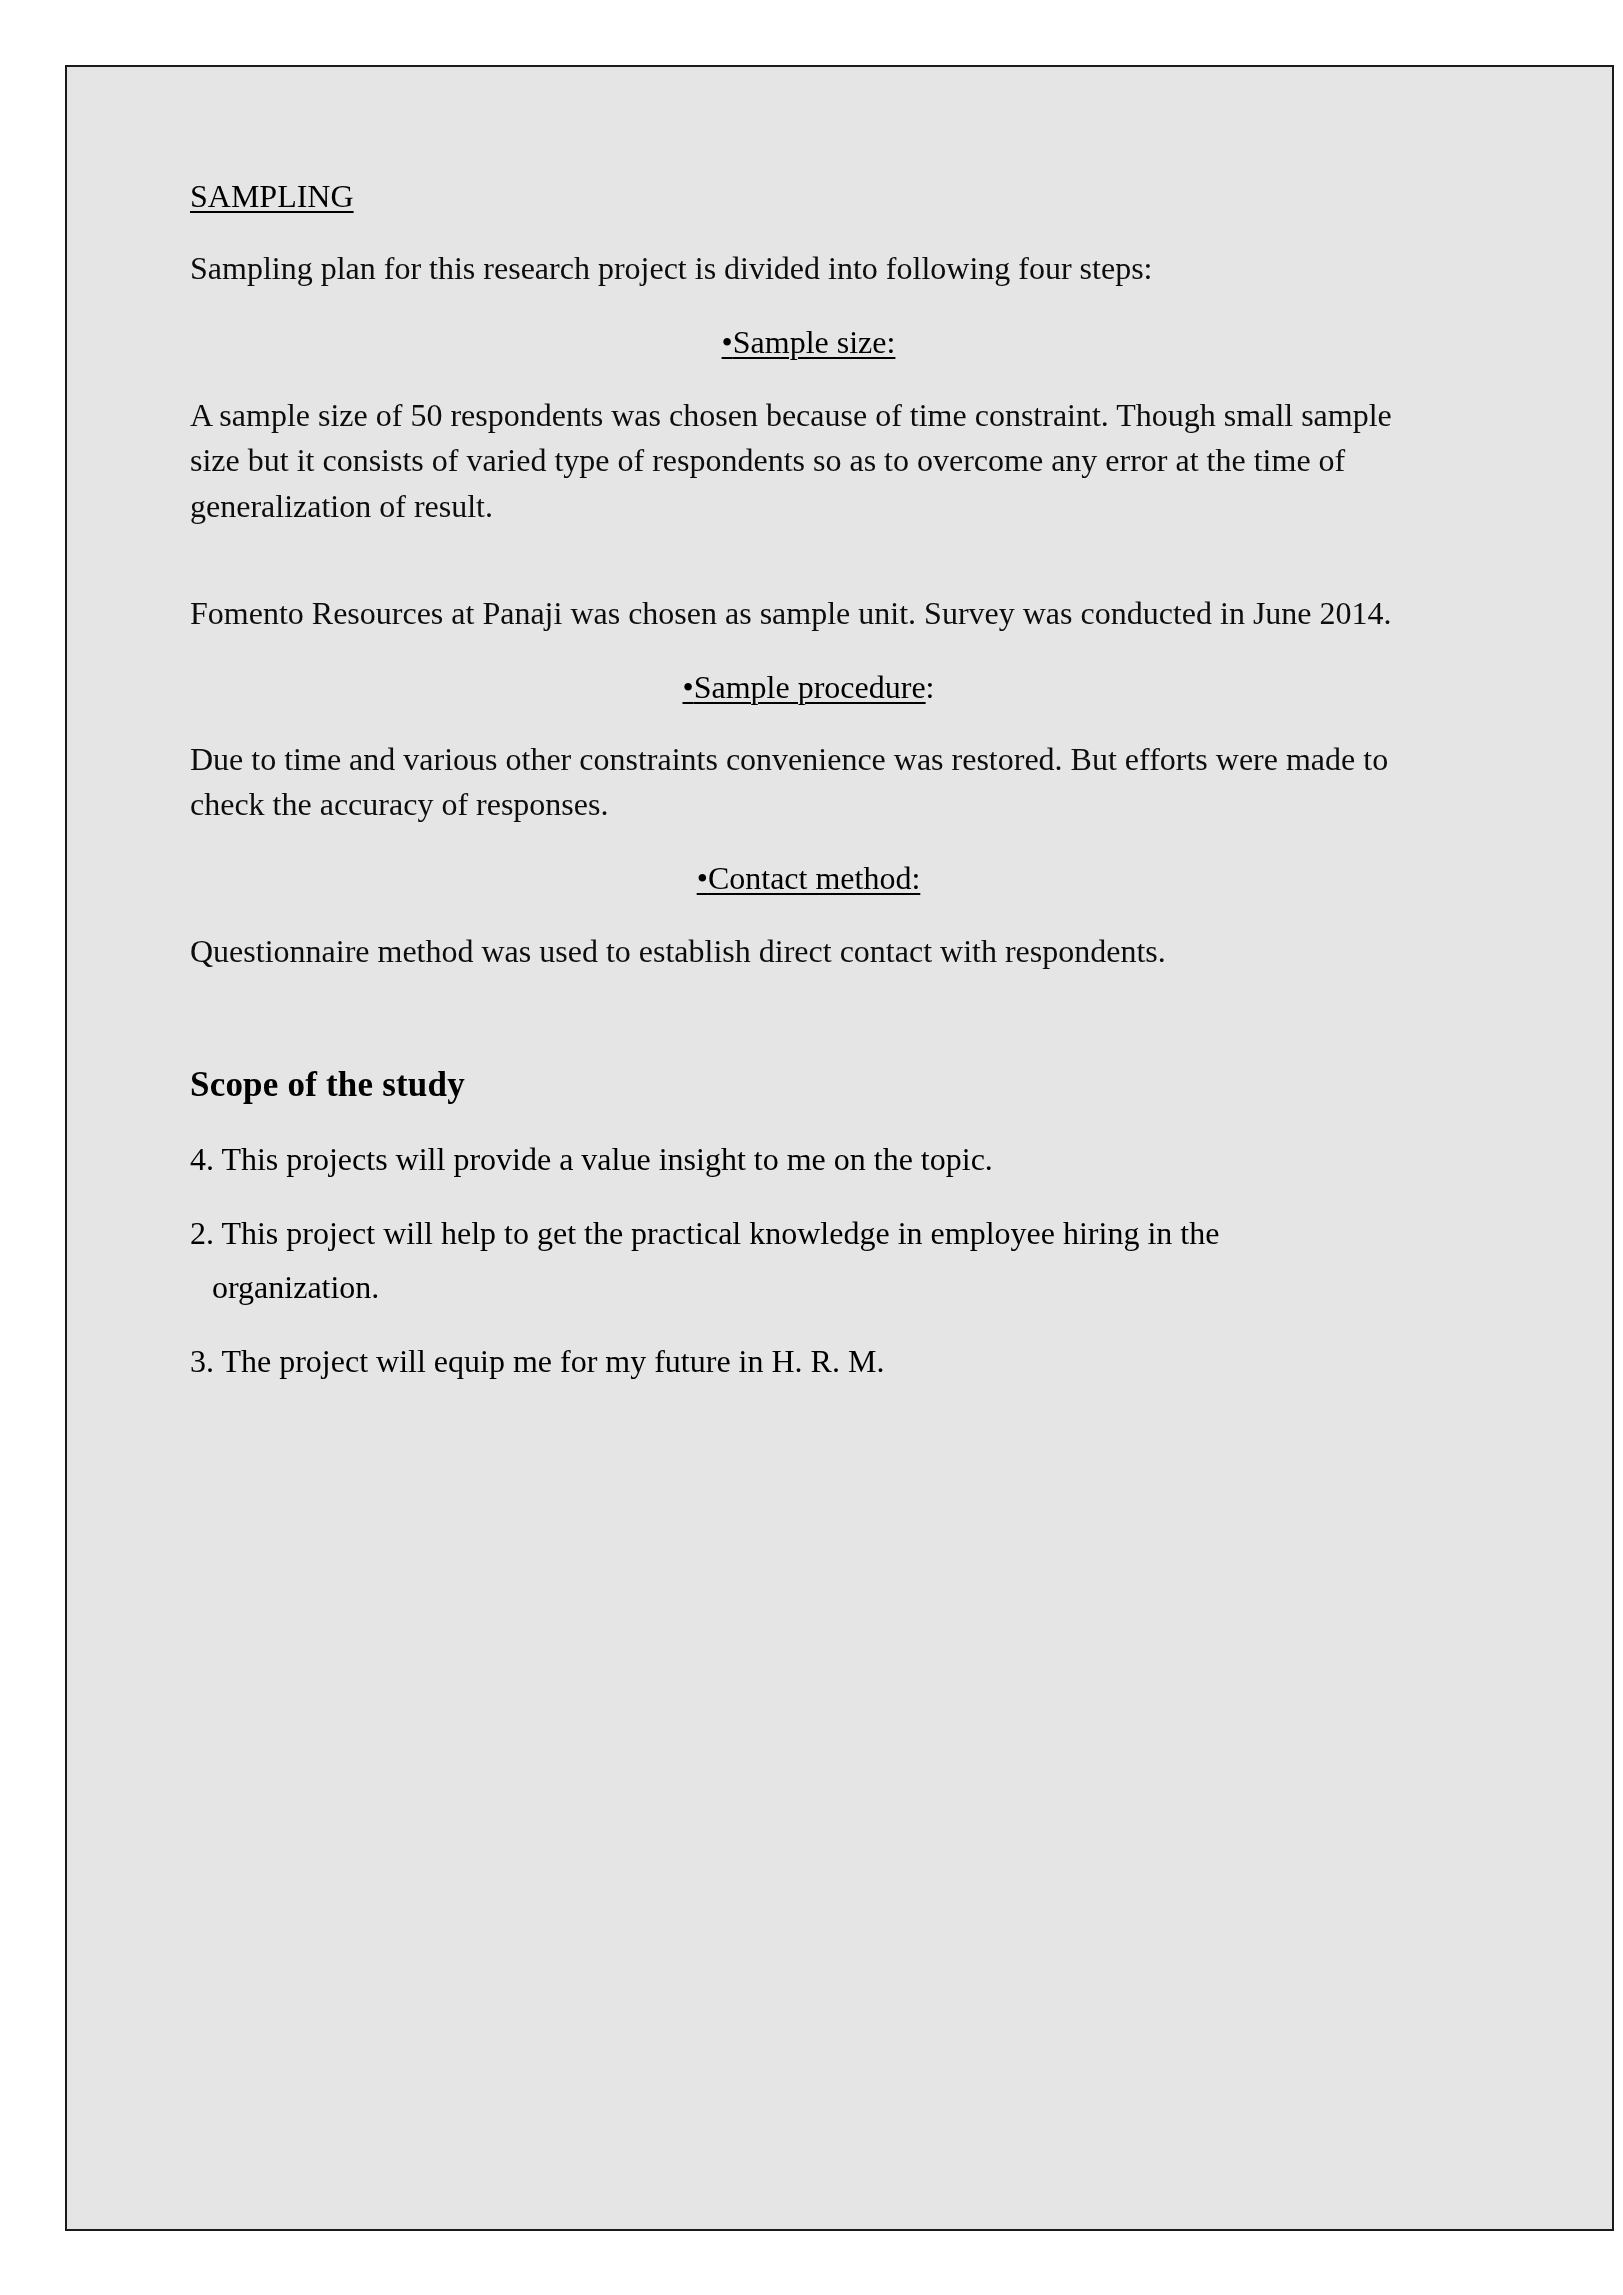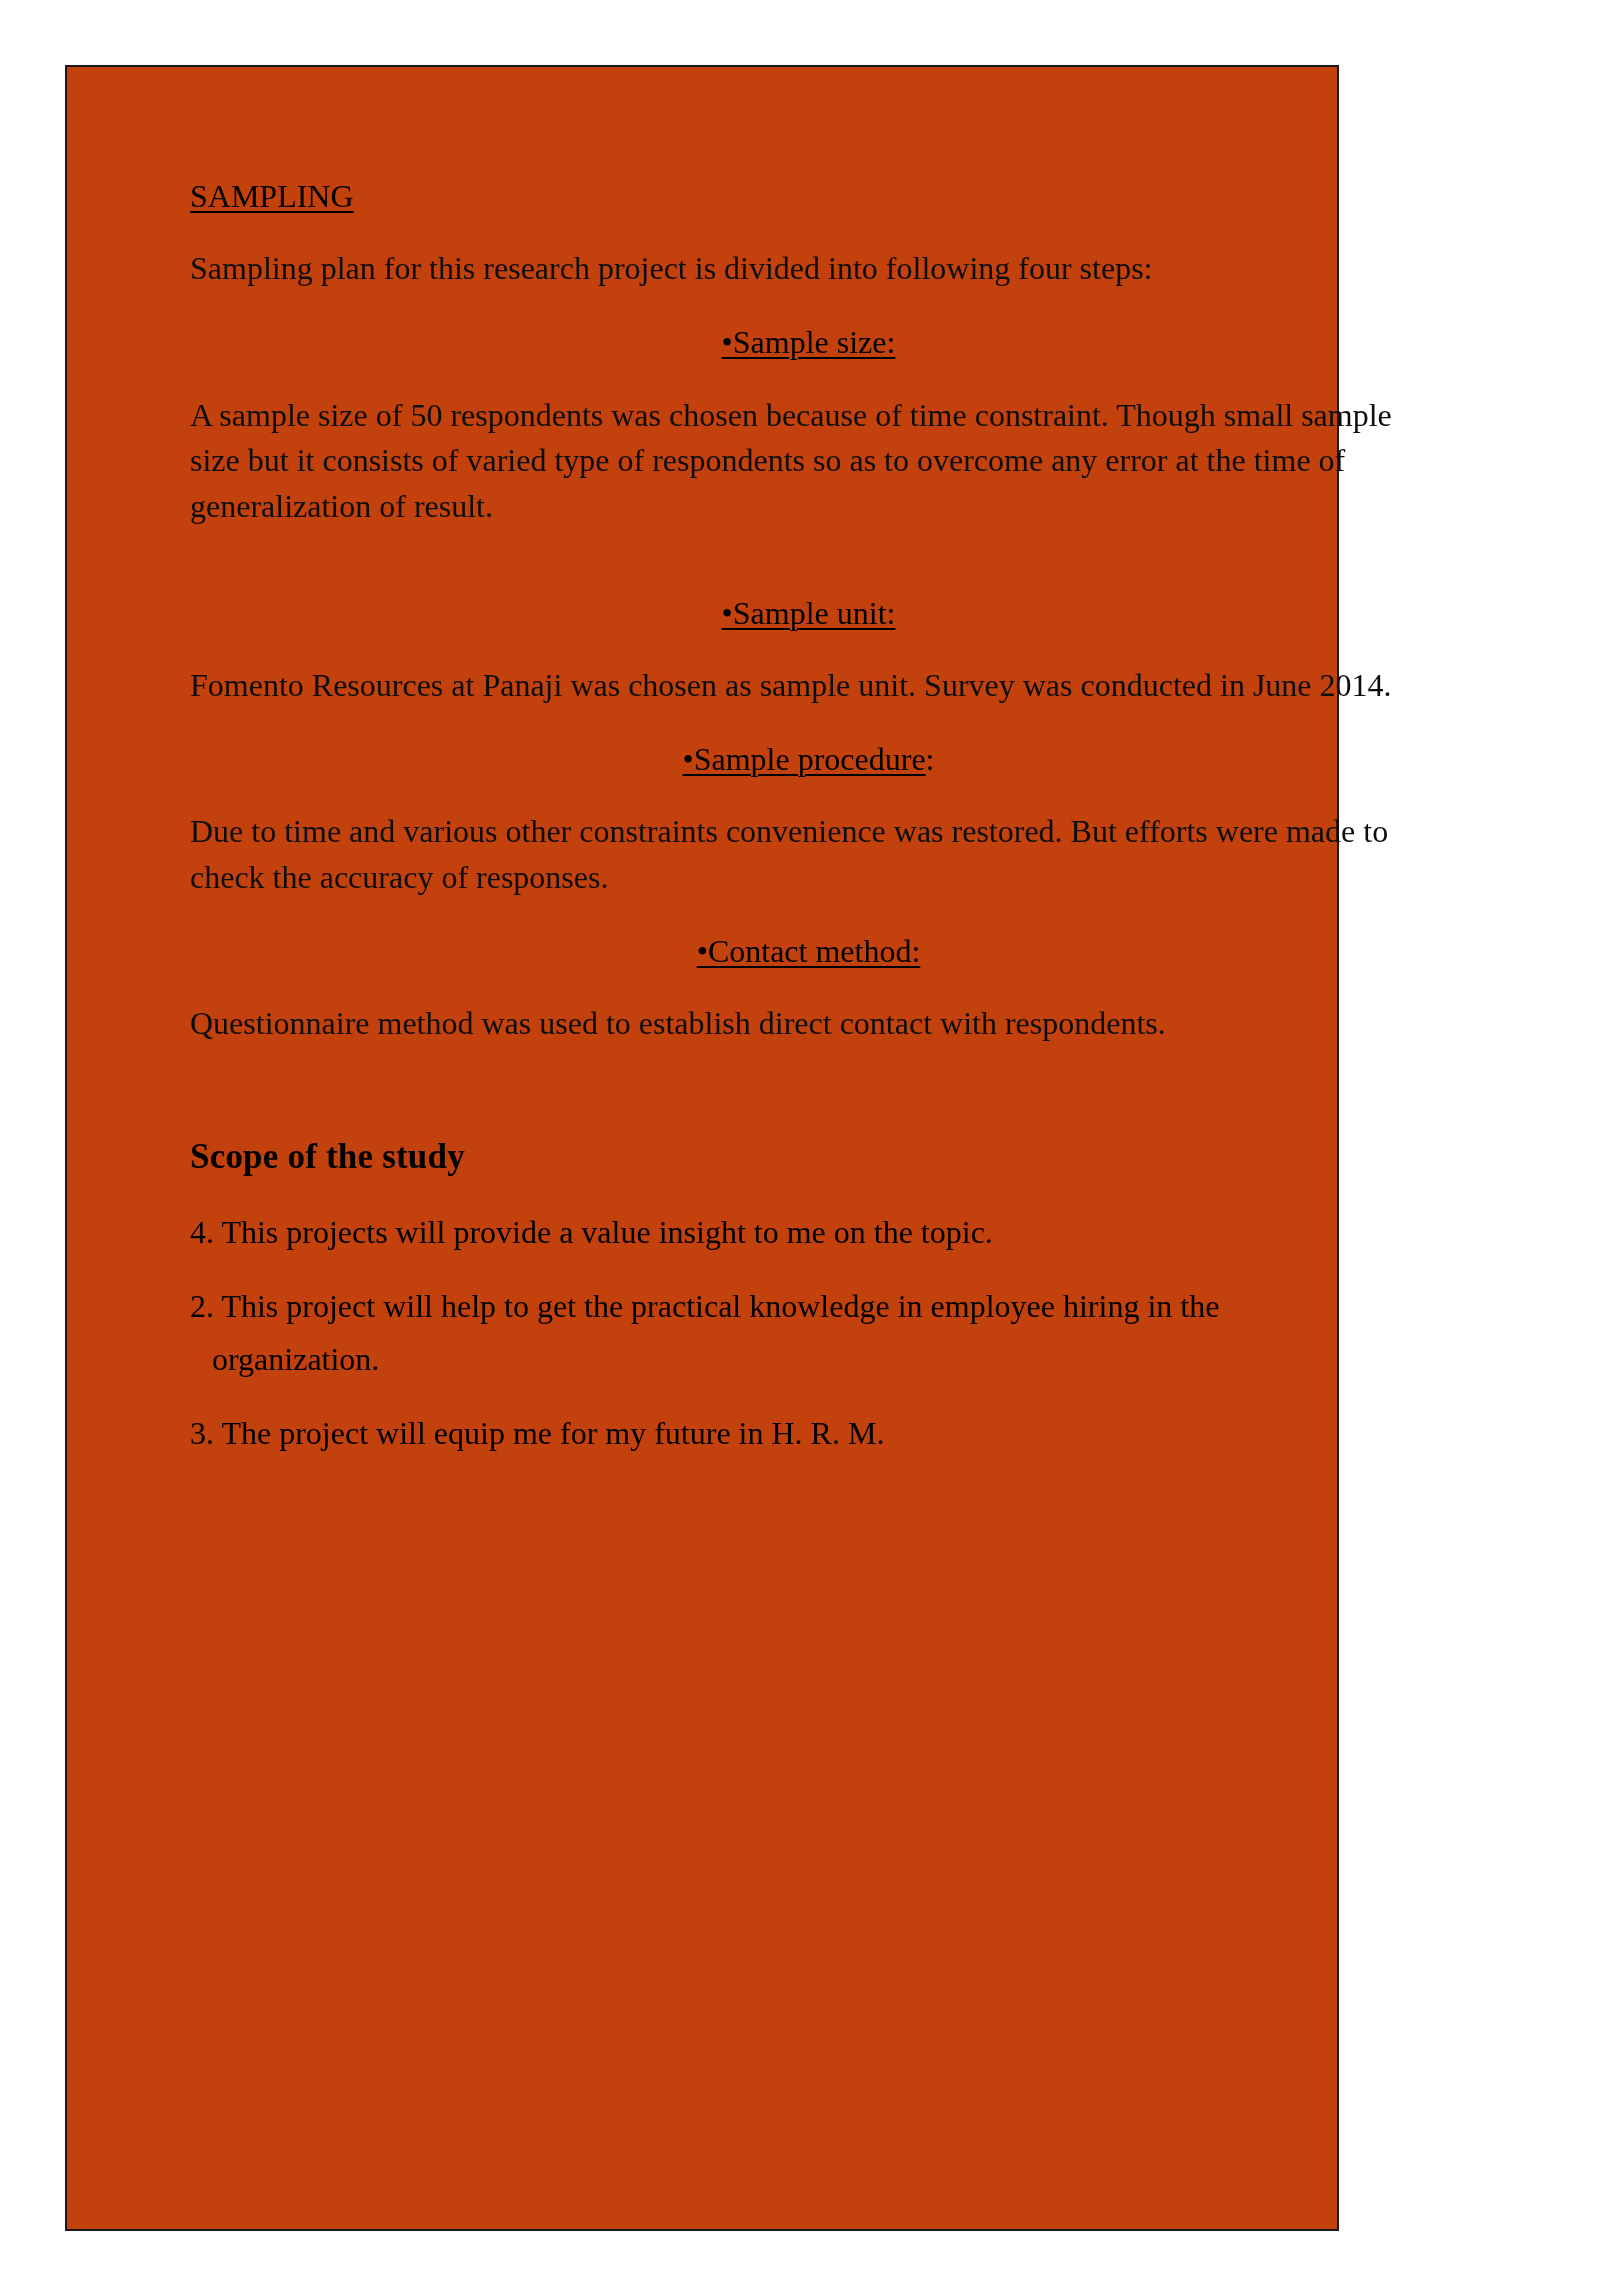"SAMPLING" #page { background: #c2410c -> #e5e5e5; width: 1274px -> 1549px }
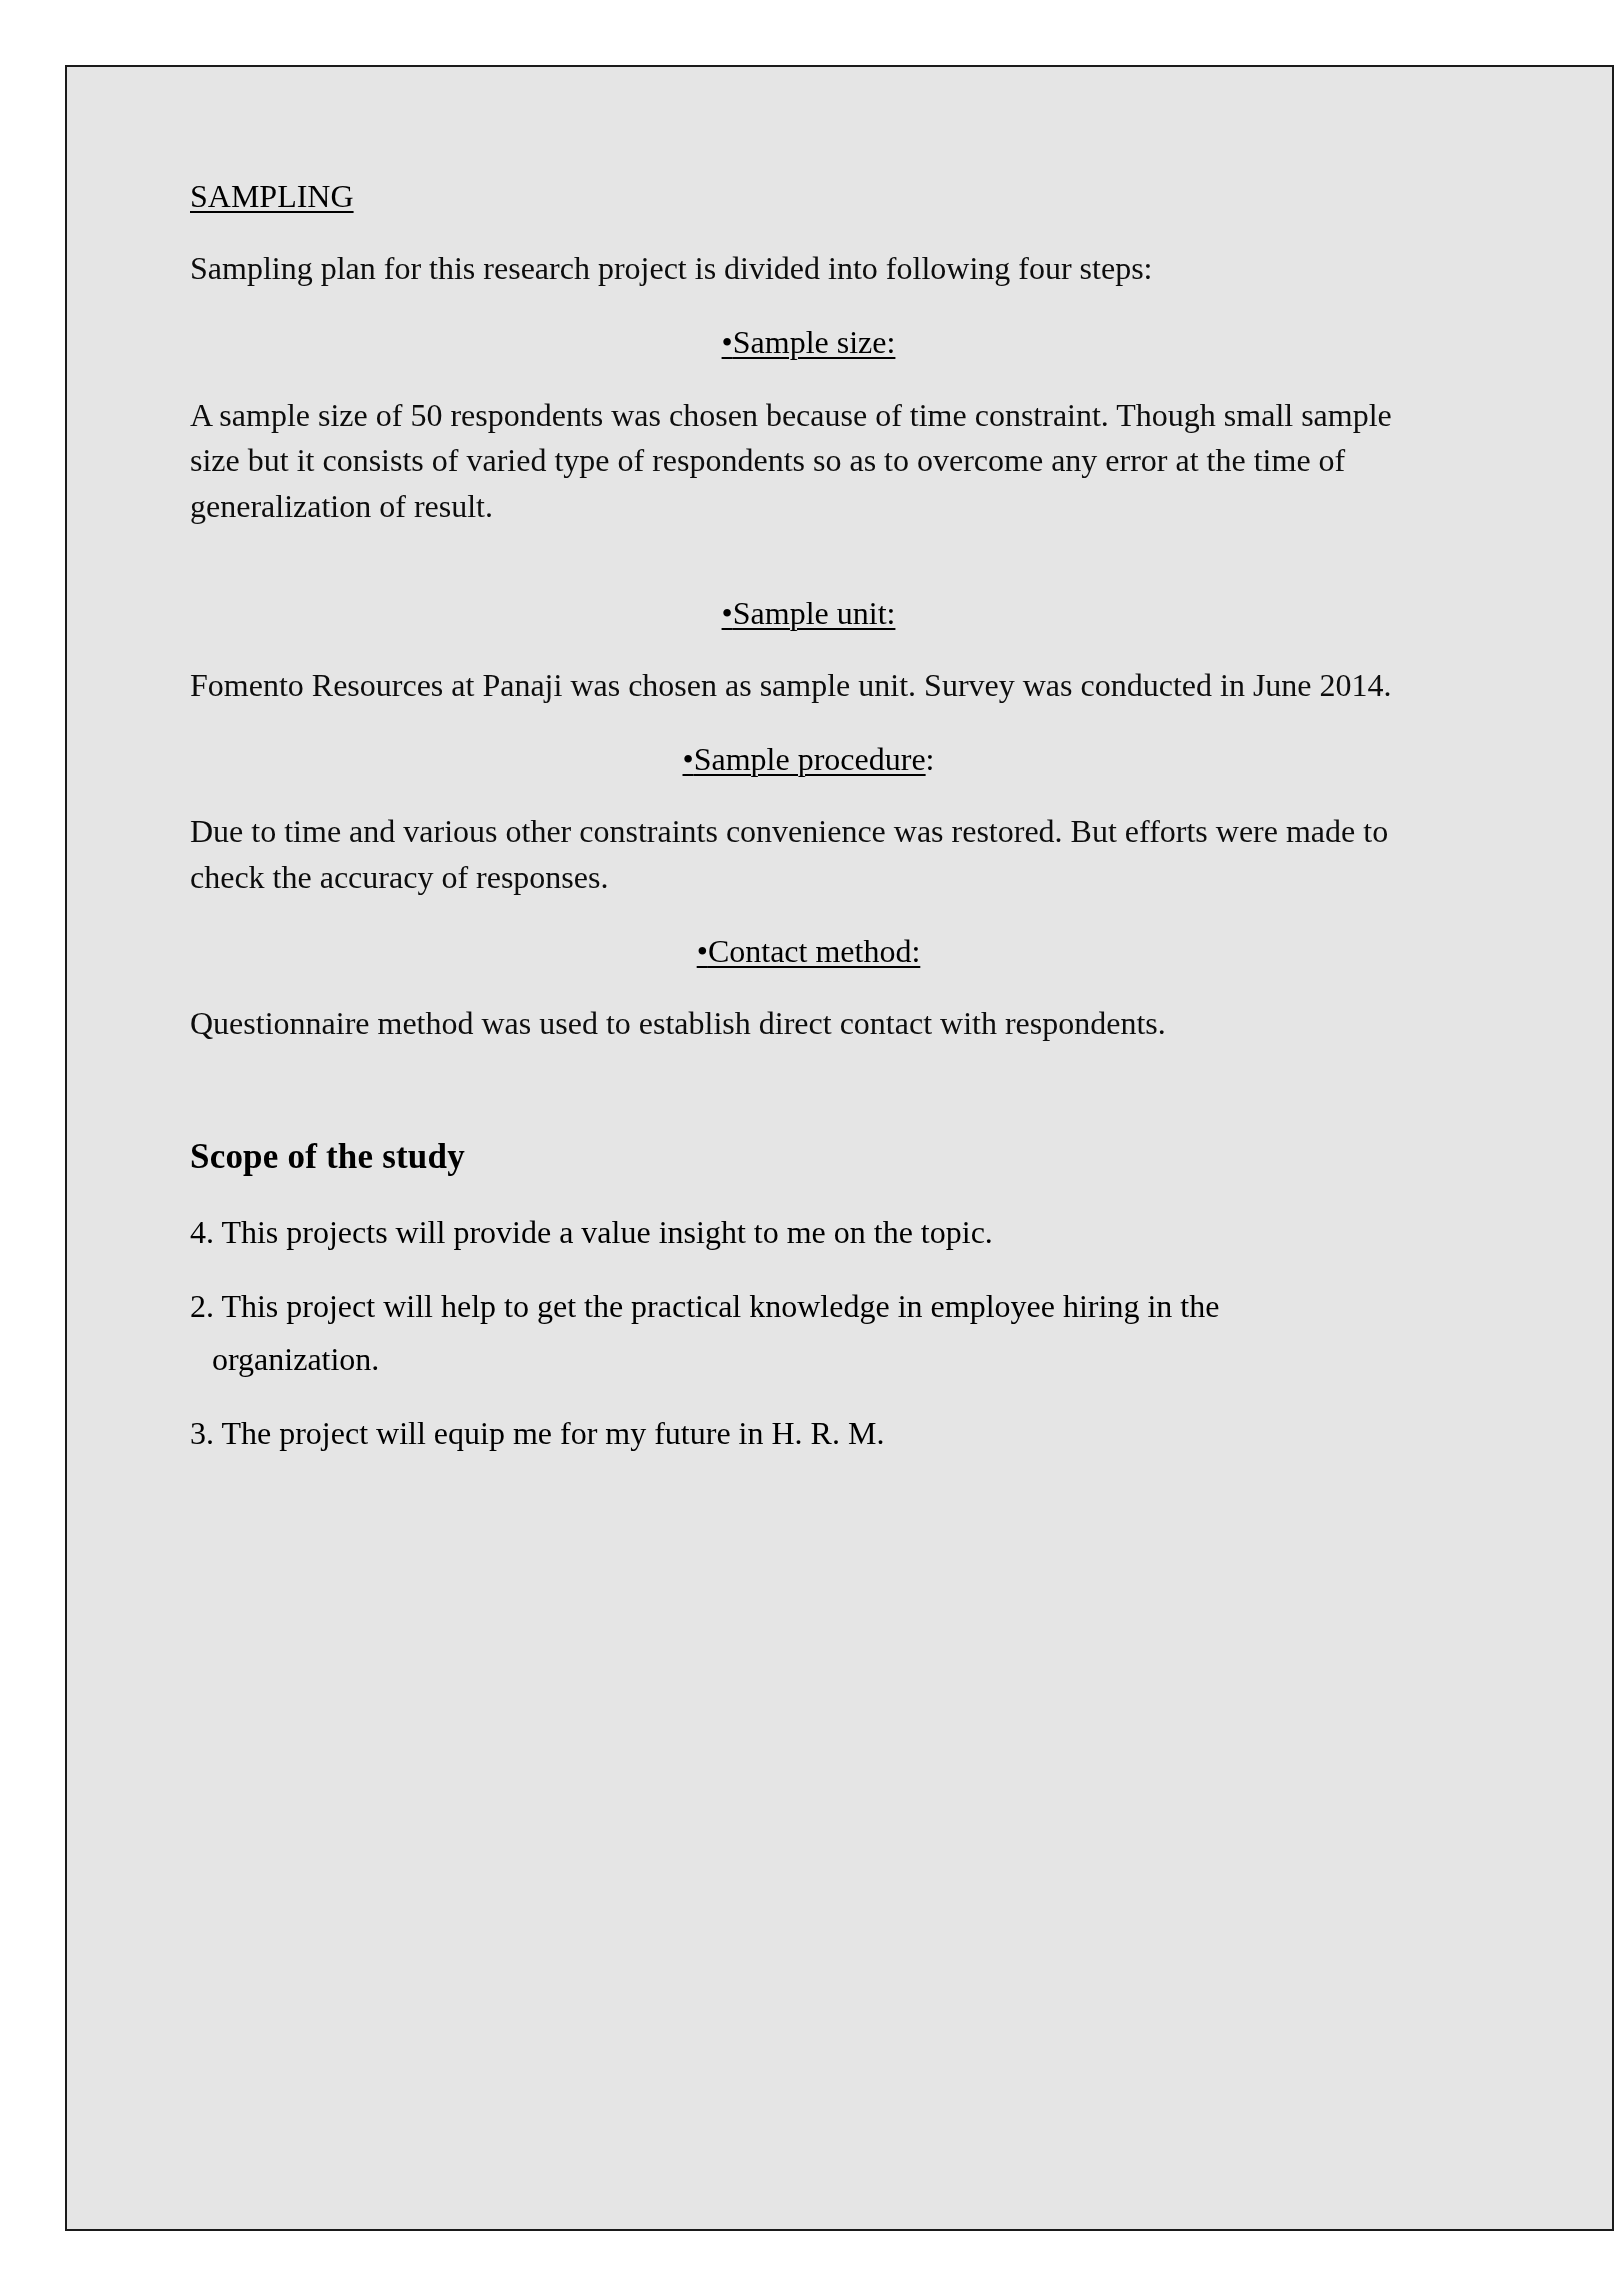"•Sample unit:" p.bullet-head { html: <p><span>•</span><span>Sample unit:</span><span></span></p> -> none }
